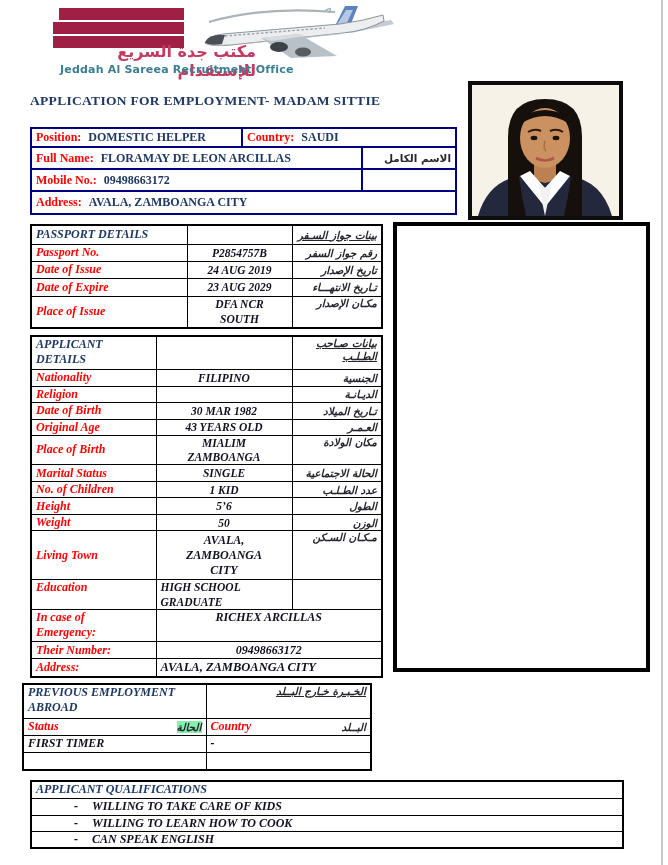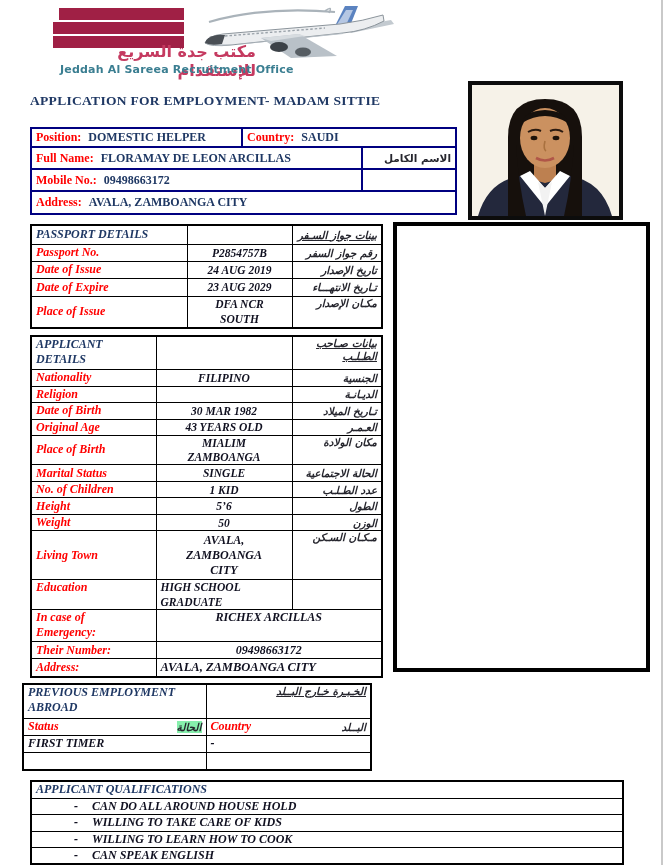"- CAN DO ALL AROUND" tr { html: <tr> <td><span>-</span><span>CAN DO ALL AROUND HOUSE HOLD</span></td> </tr> -> none }
